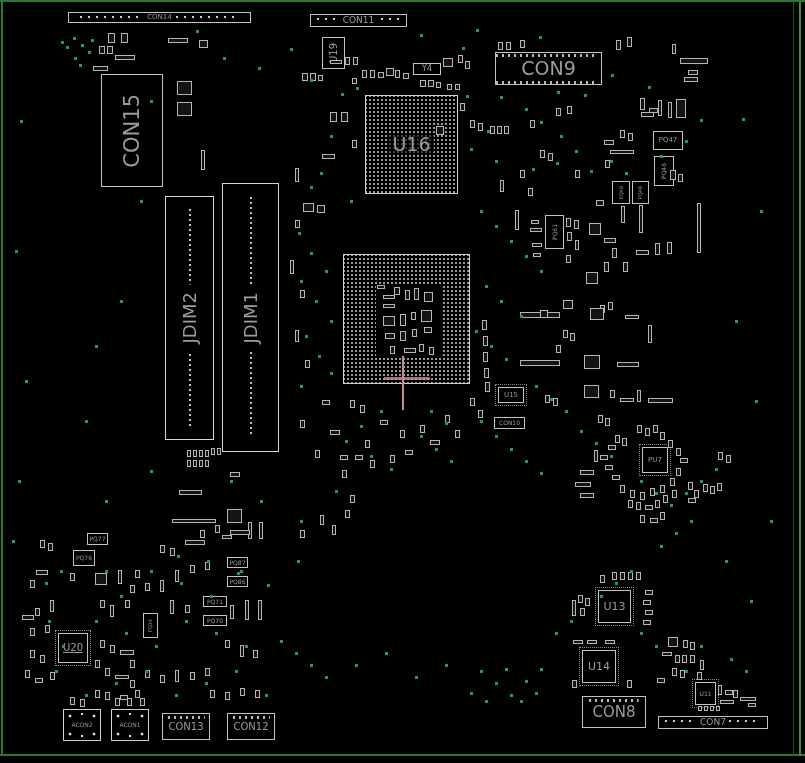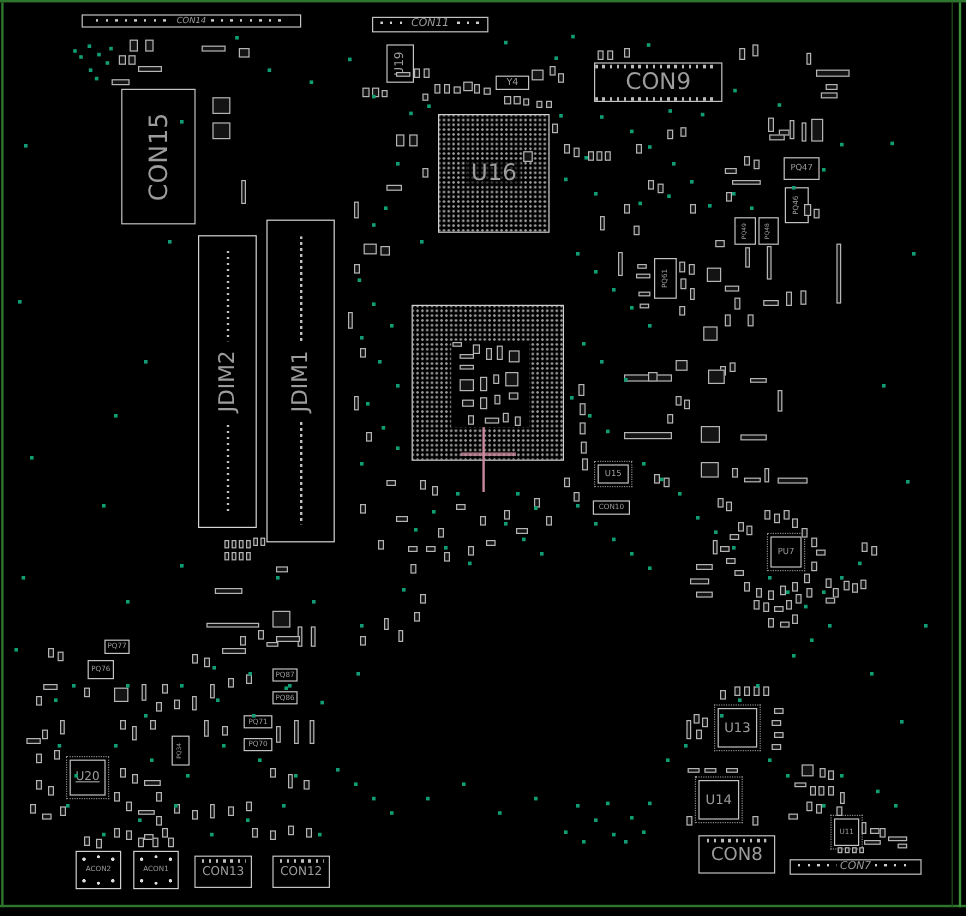"CON14" .connector-h { font-style: italic -> none }
